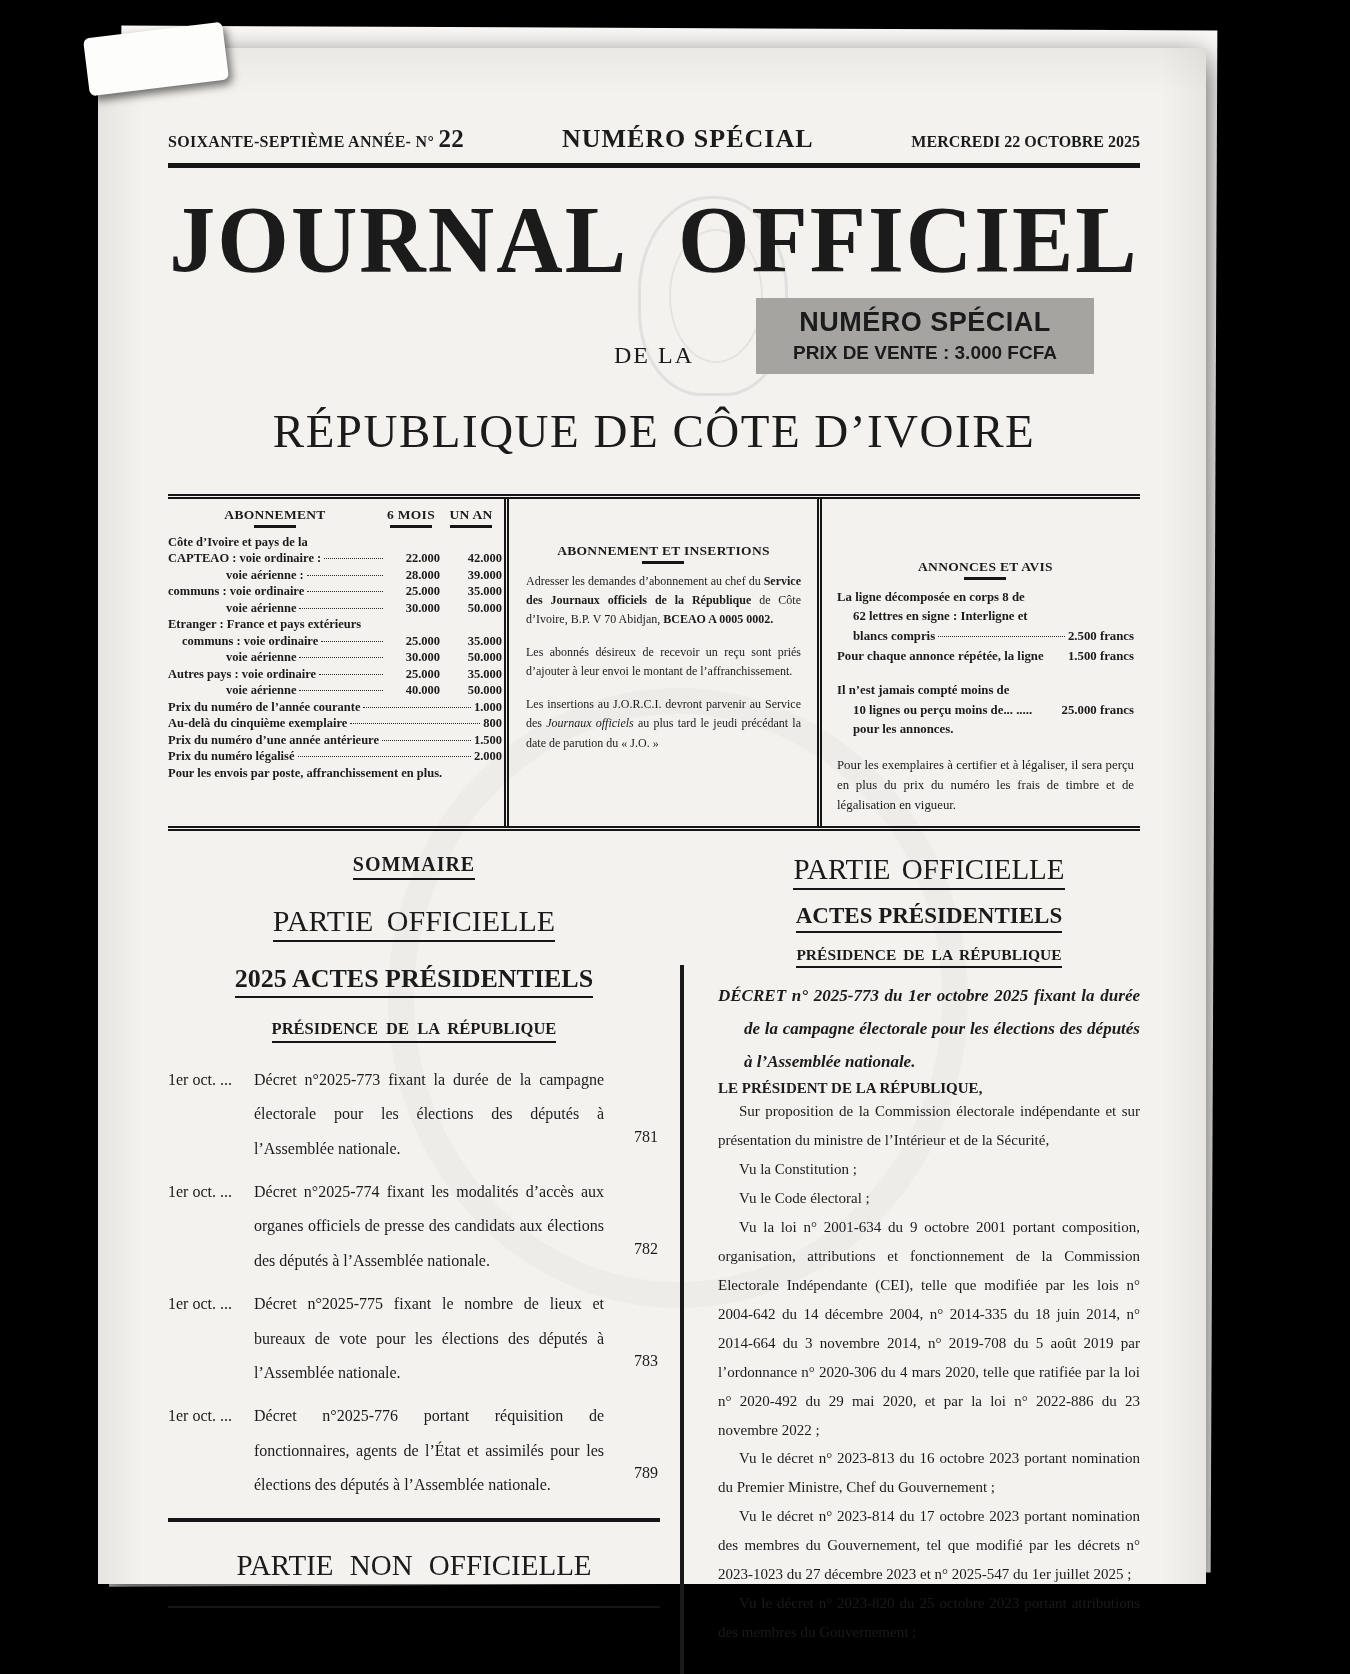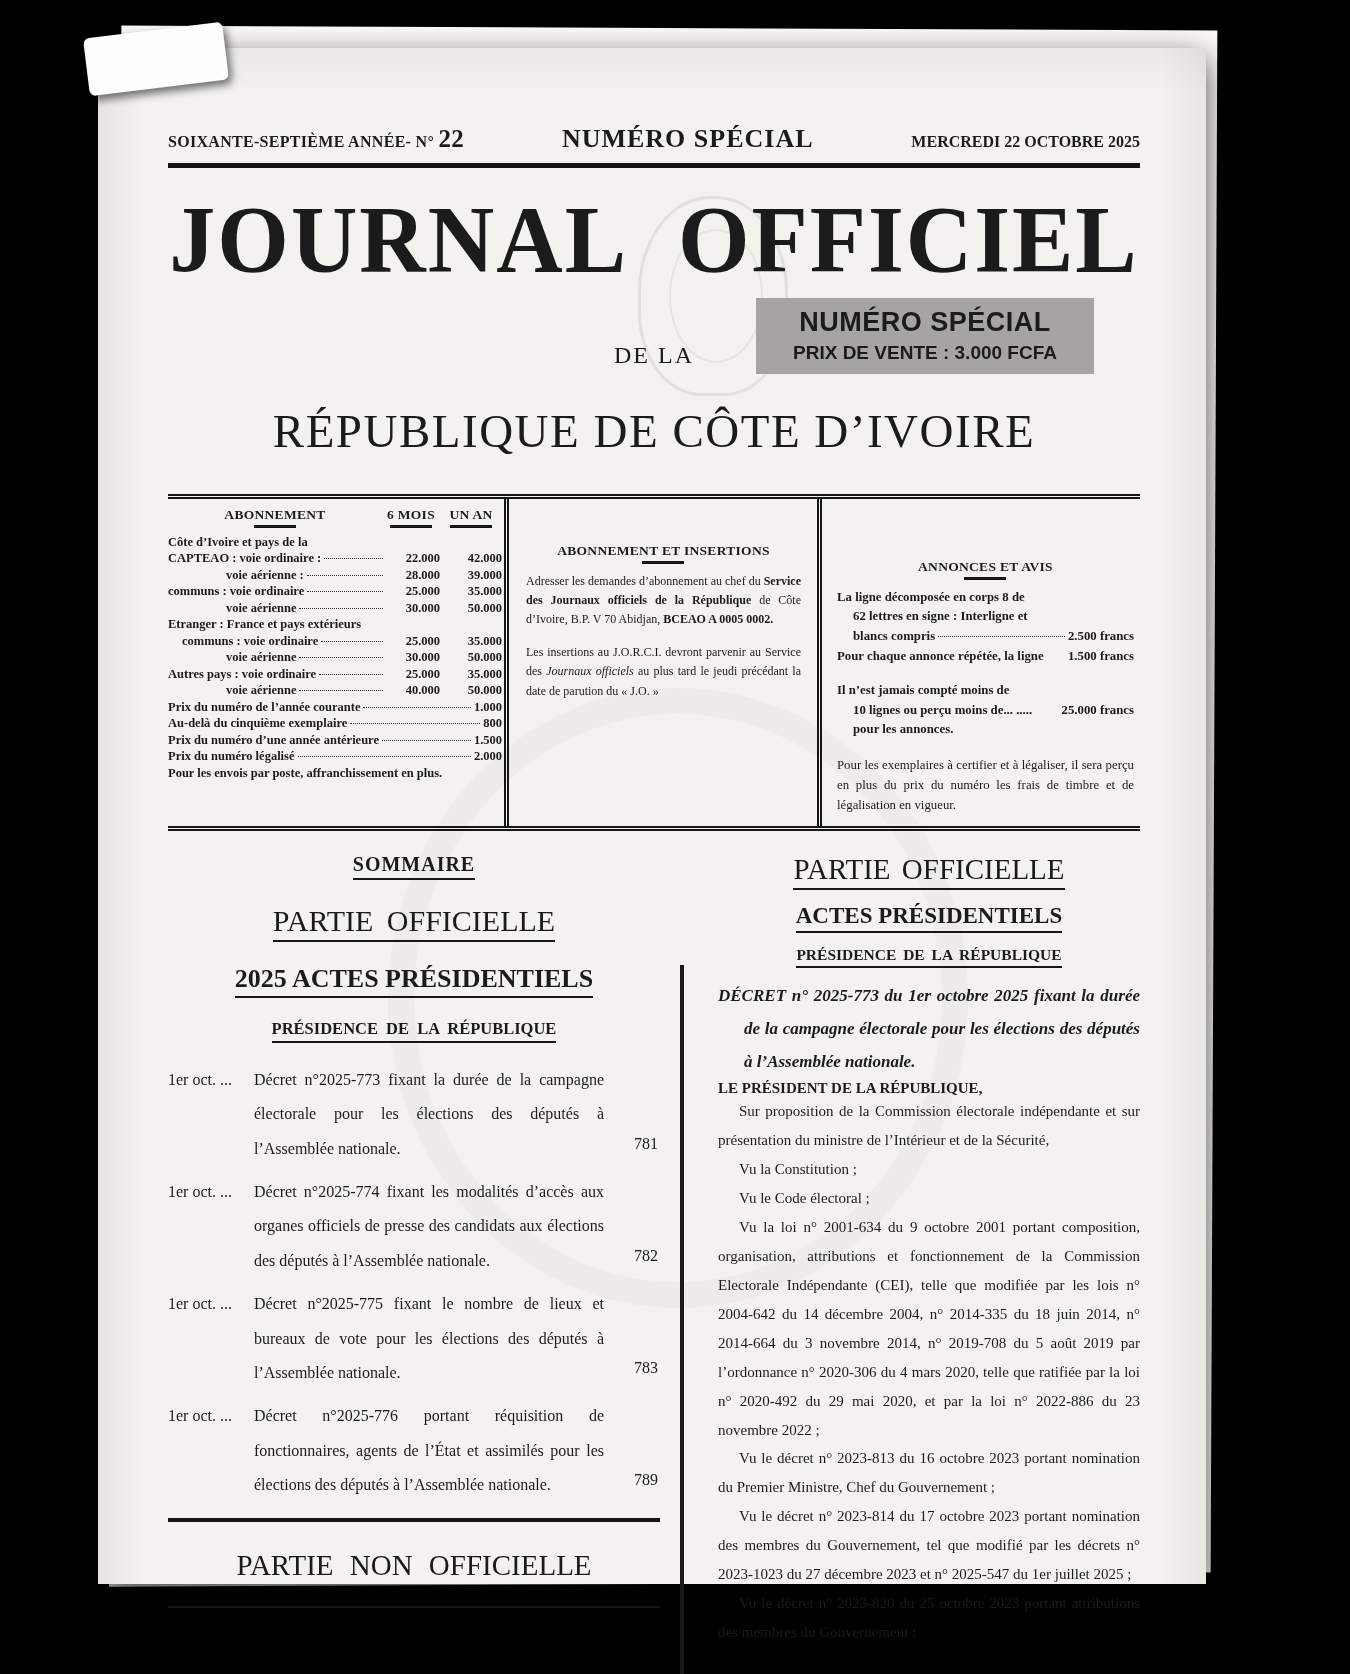"Les abonnés désireux de recevoir" p.ins-p { html: none -> <p>Les abonnés désireux de recevoir un reçu sont priés d’ajouter à leur envoi le montant de l’affranchissement.</p> }
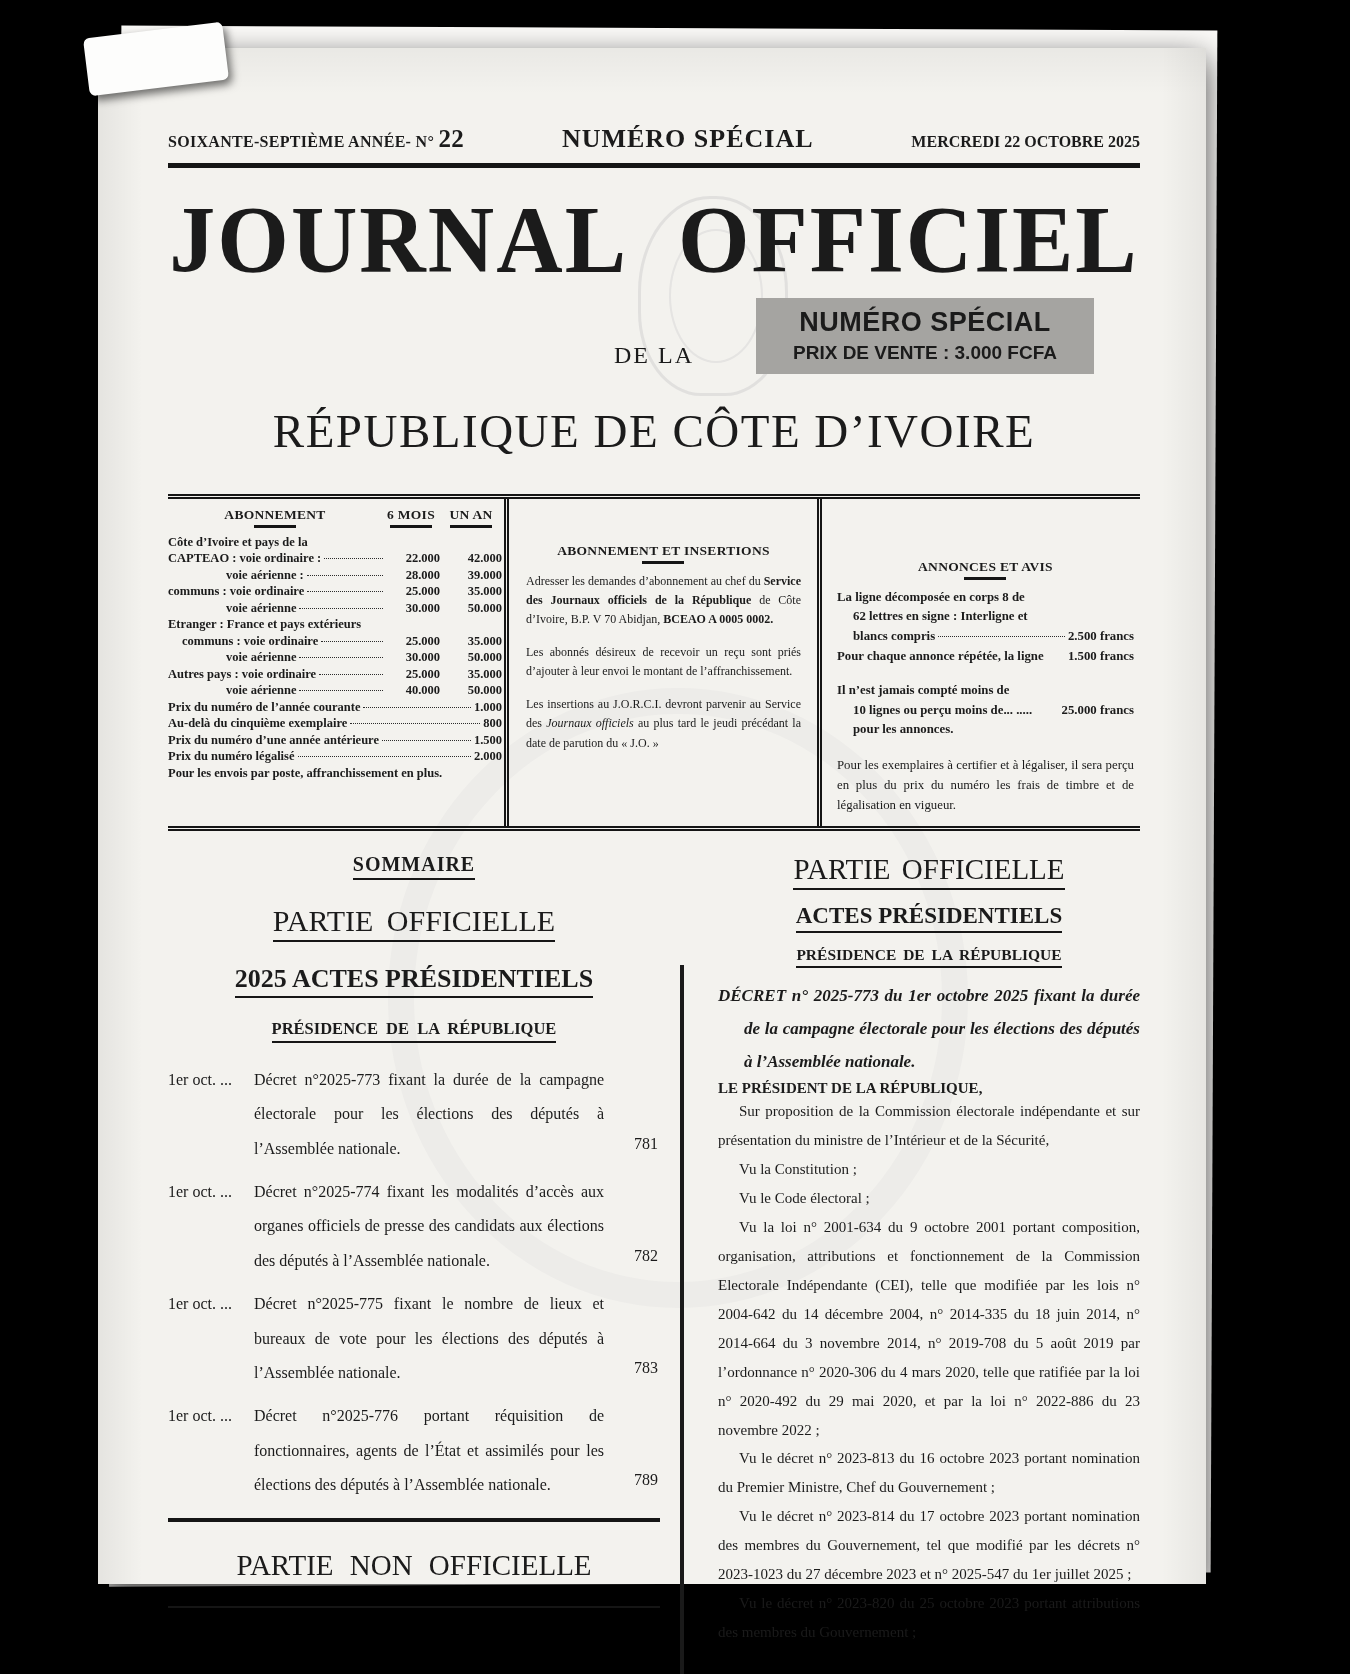"781" .toc-page { bottom: 5px -> 12px }
